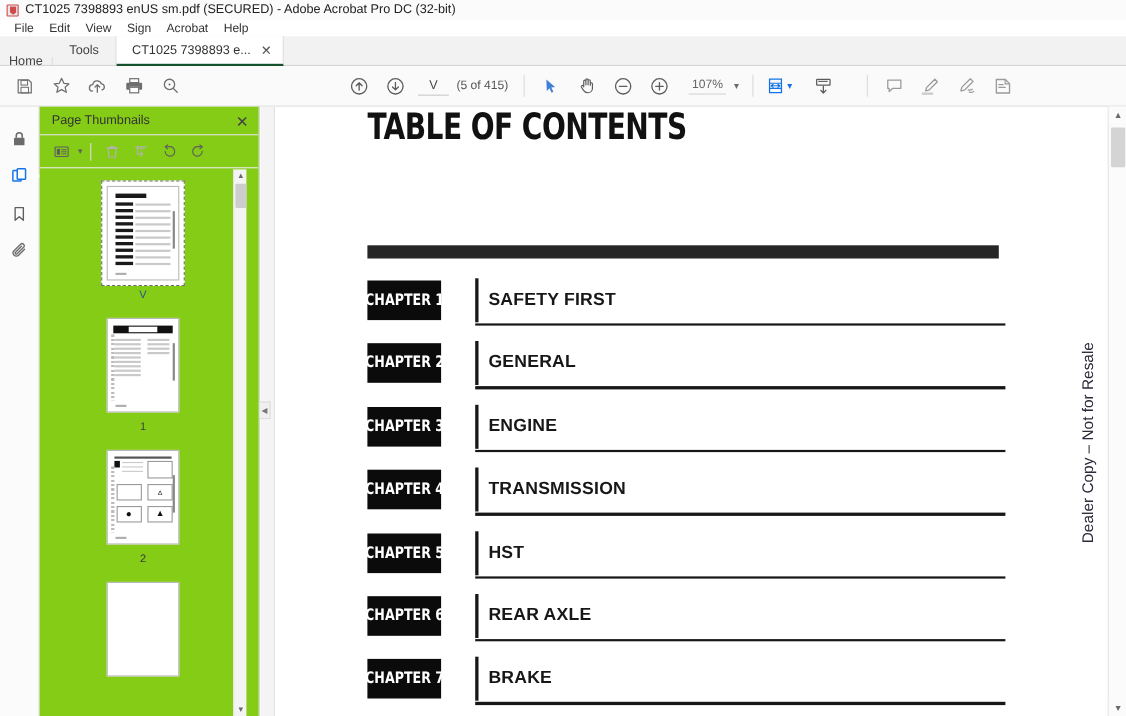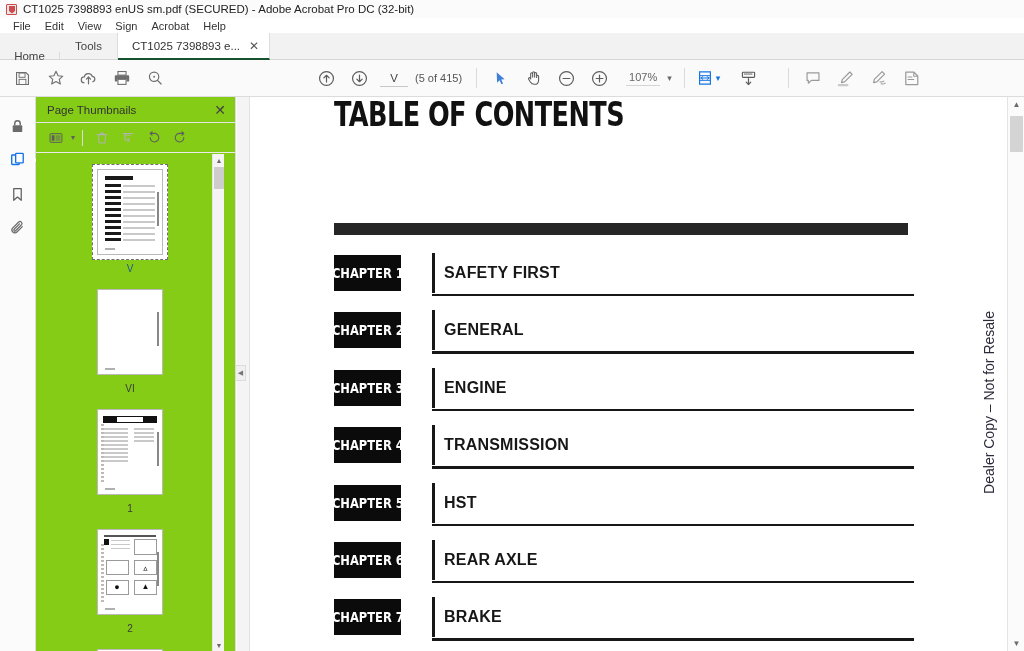"Home" .tab.home { width: 60px -> 48px }
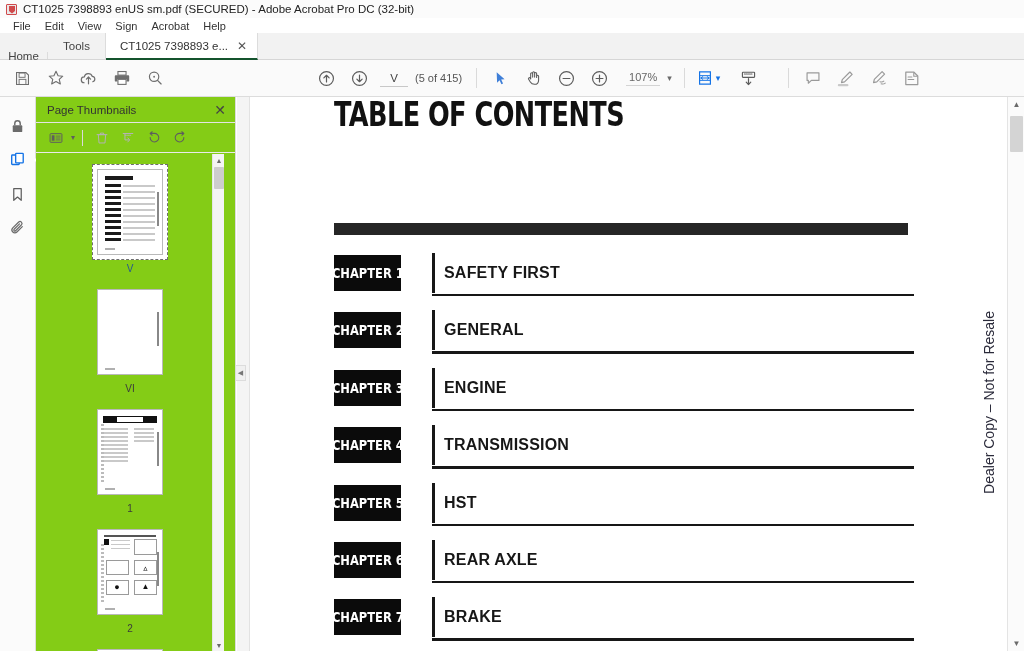"VI" div.thumb-item { html: <div> <div> <div> <div></div> <div></div> </div> </div> <div>VI</div> </div> -> none }
